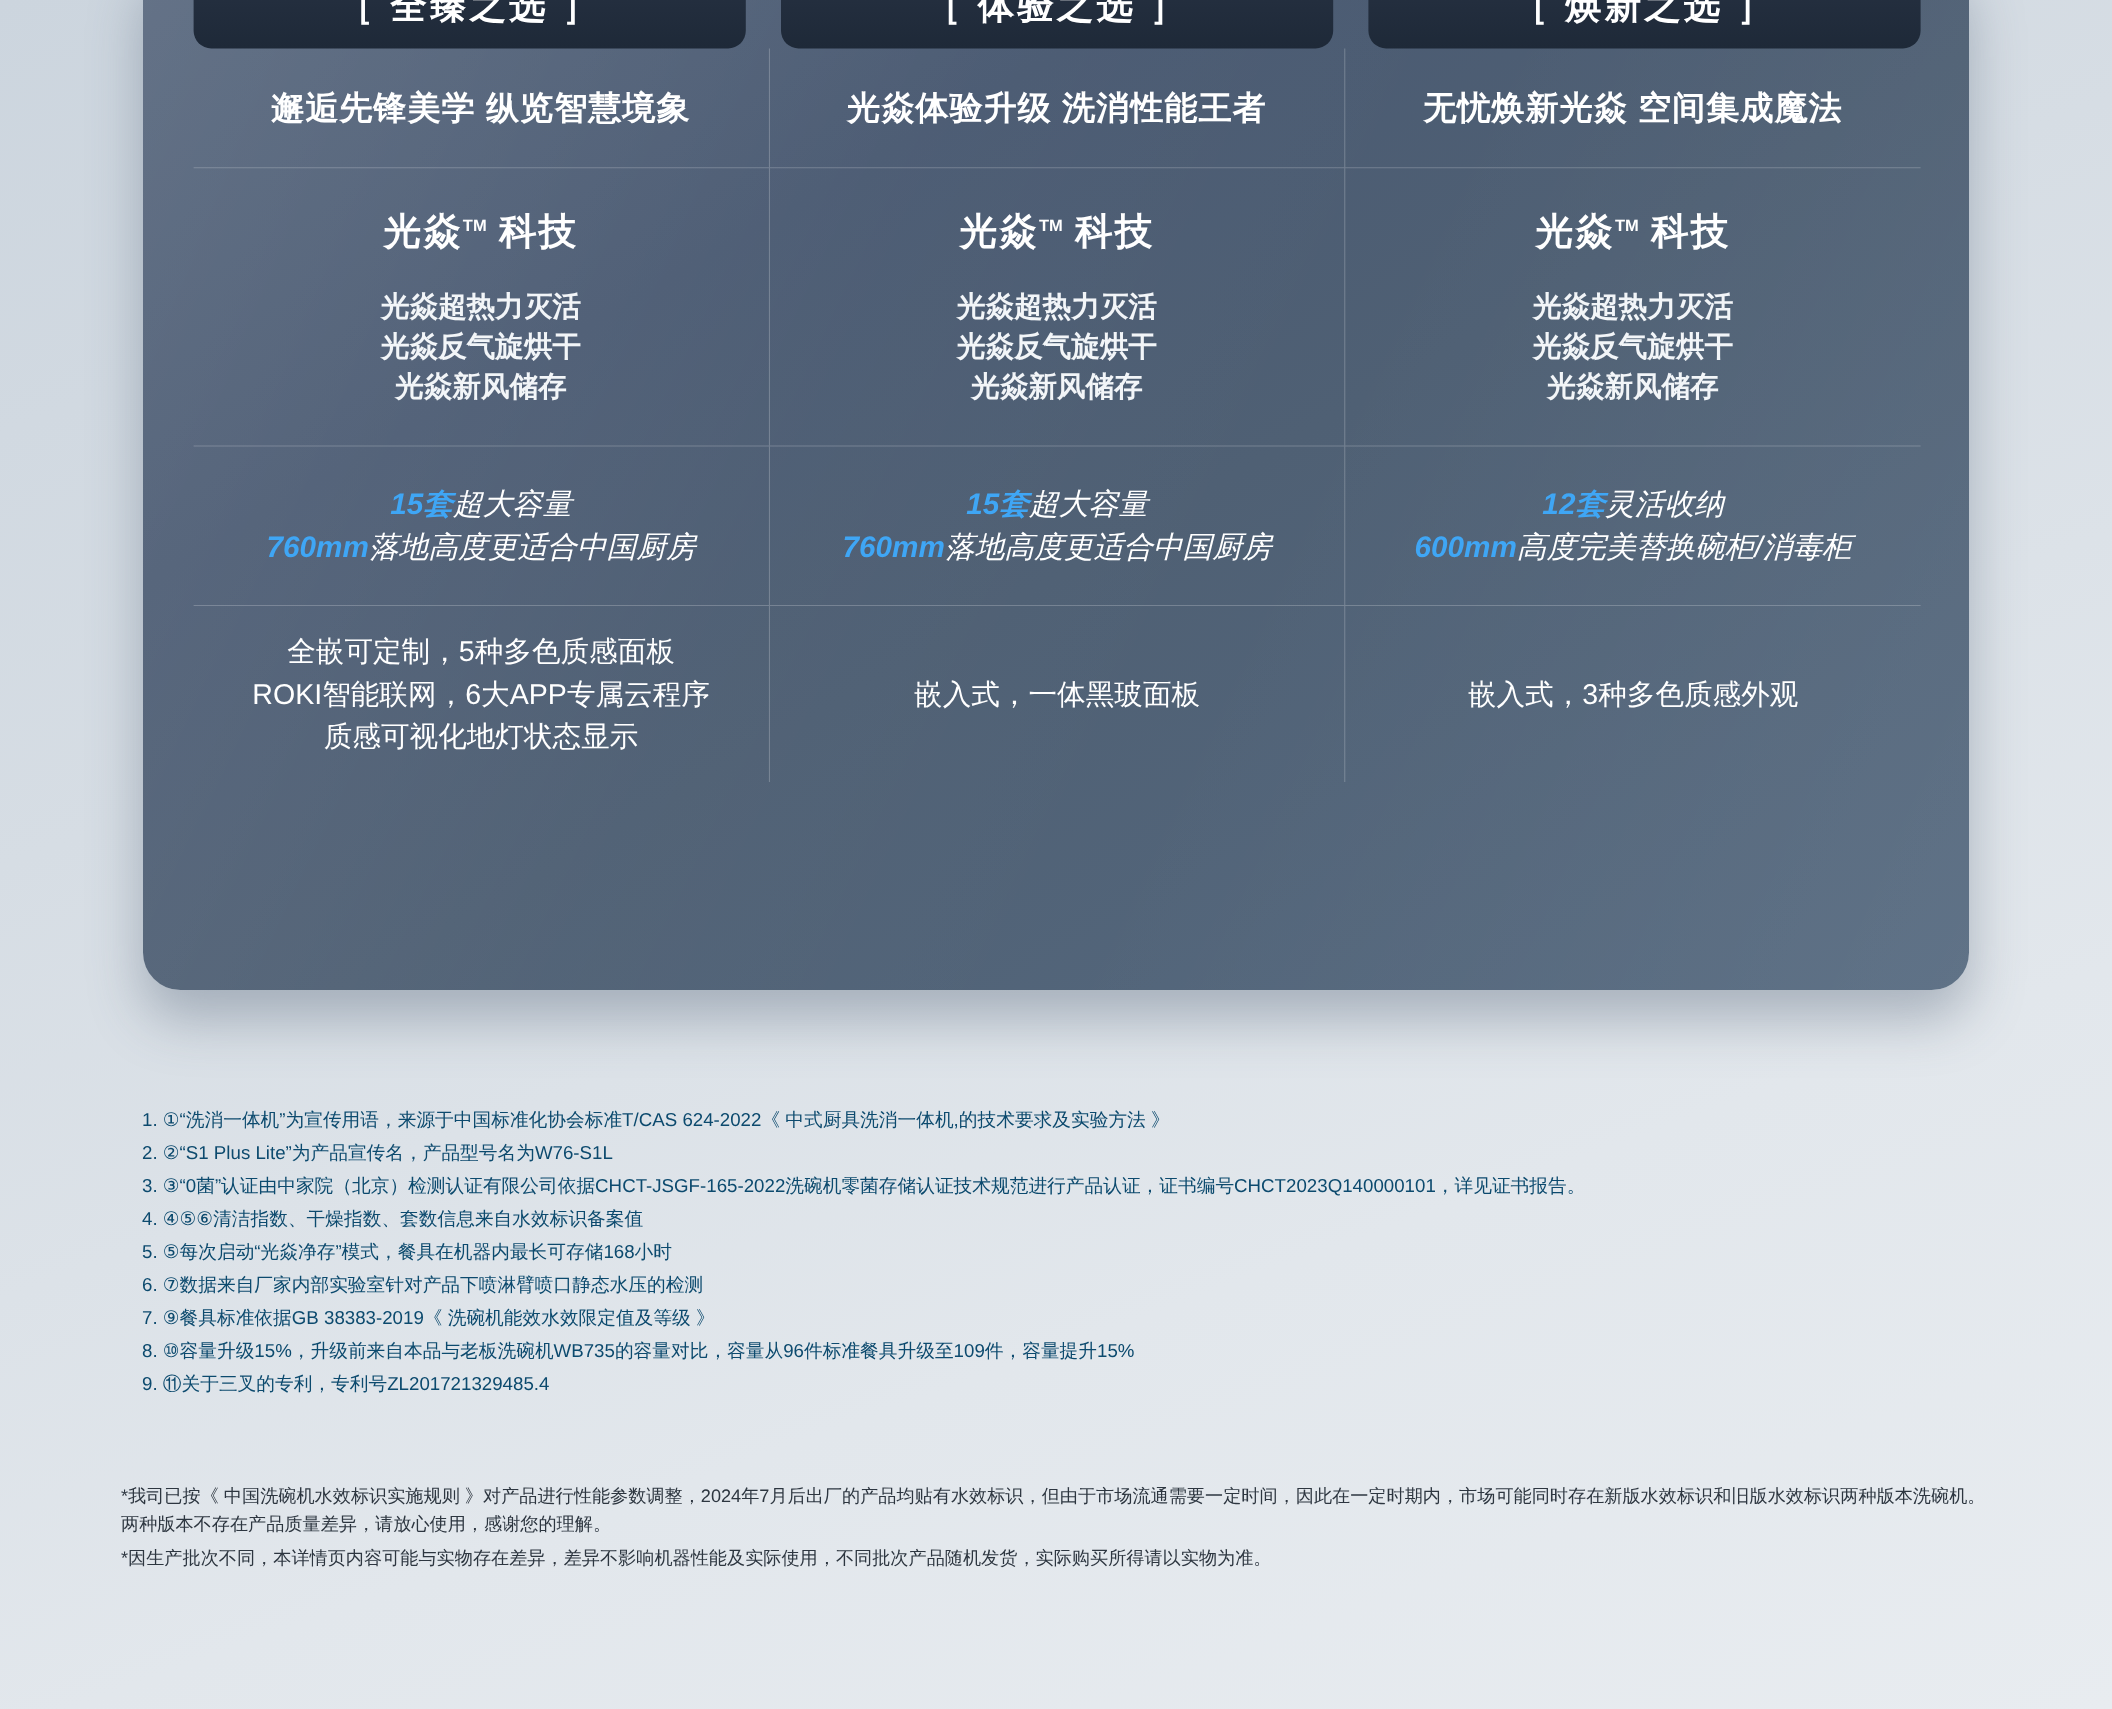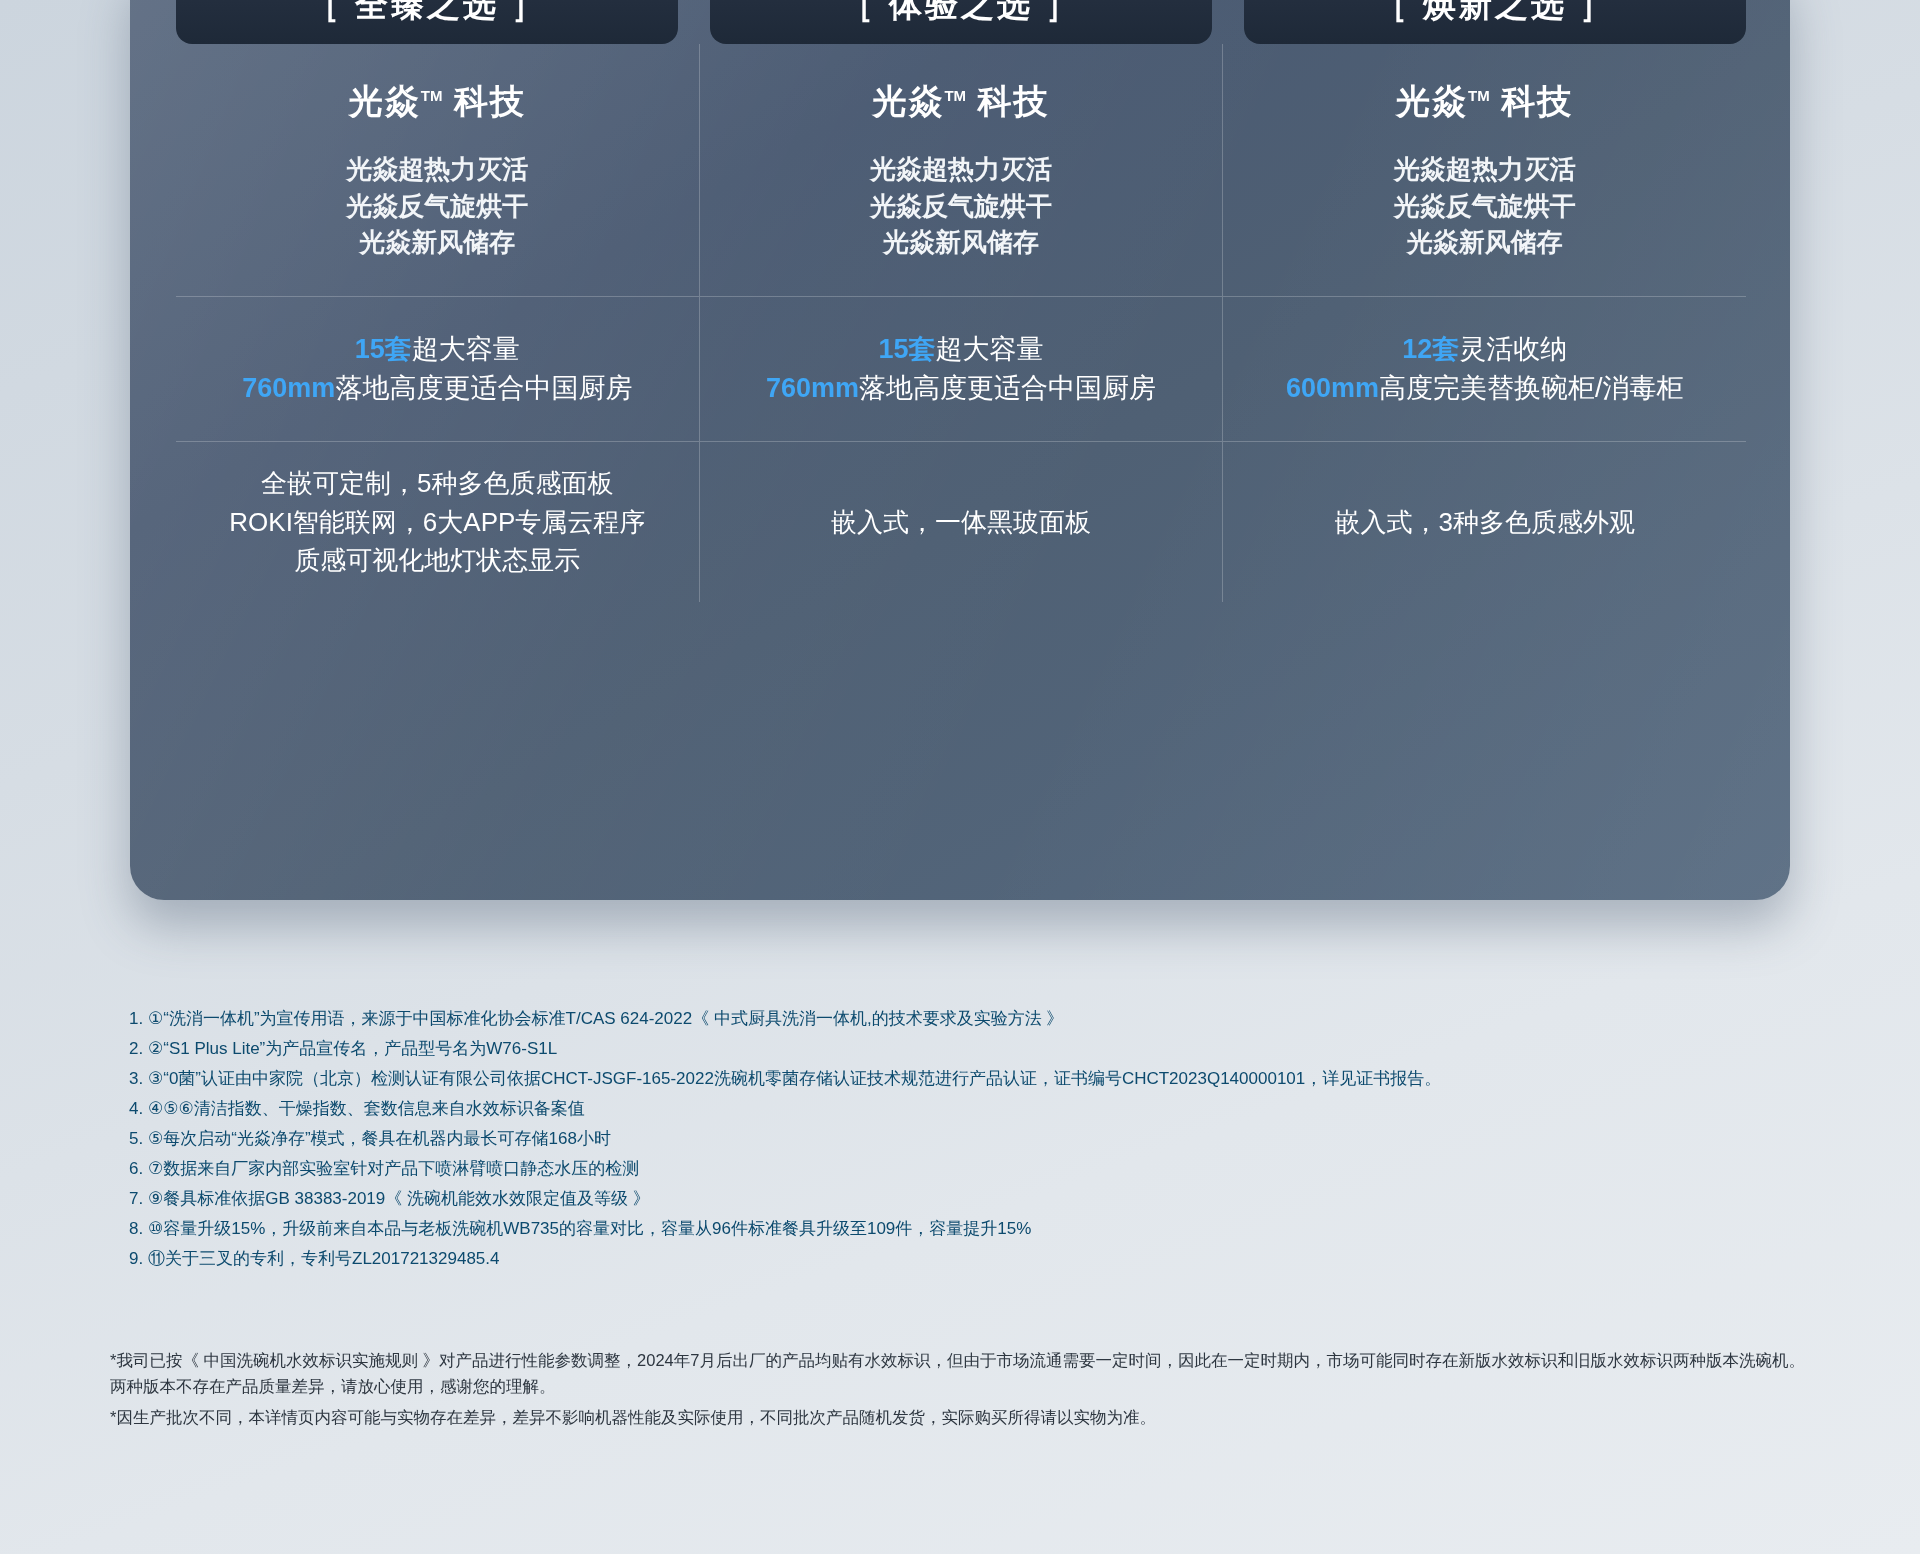"邂逅先锋美学 纵览智慧境象" div.row { html: none -> <div> <div> <div>邂逅先锋美学 纵览智慧境象</div> </div> <div> <div>光焱体验升级 洗消性能王者</div> </div> <div> <div>无忧焕新光焱 空间集成魔法</div> </div> </div> }
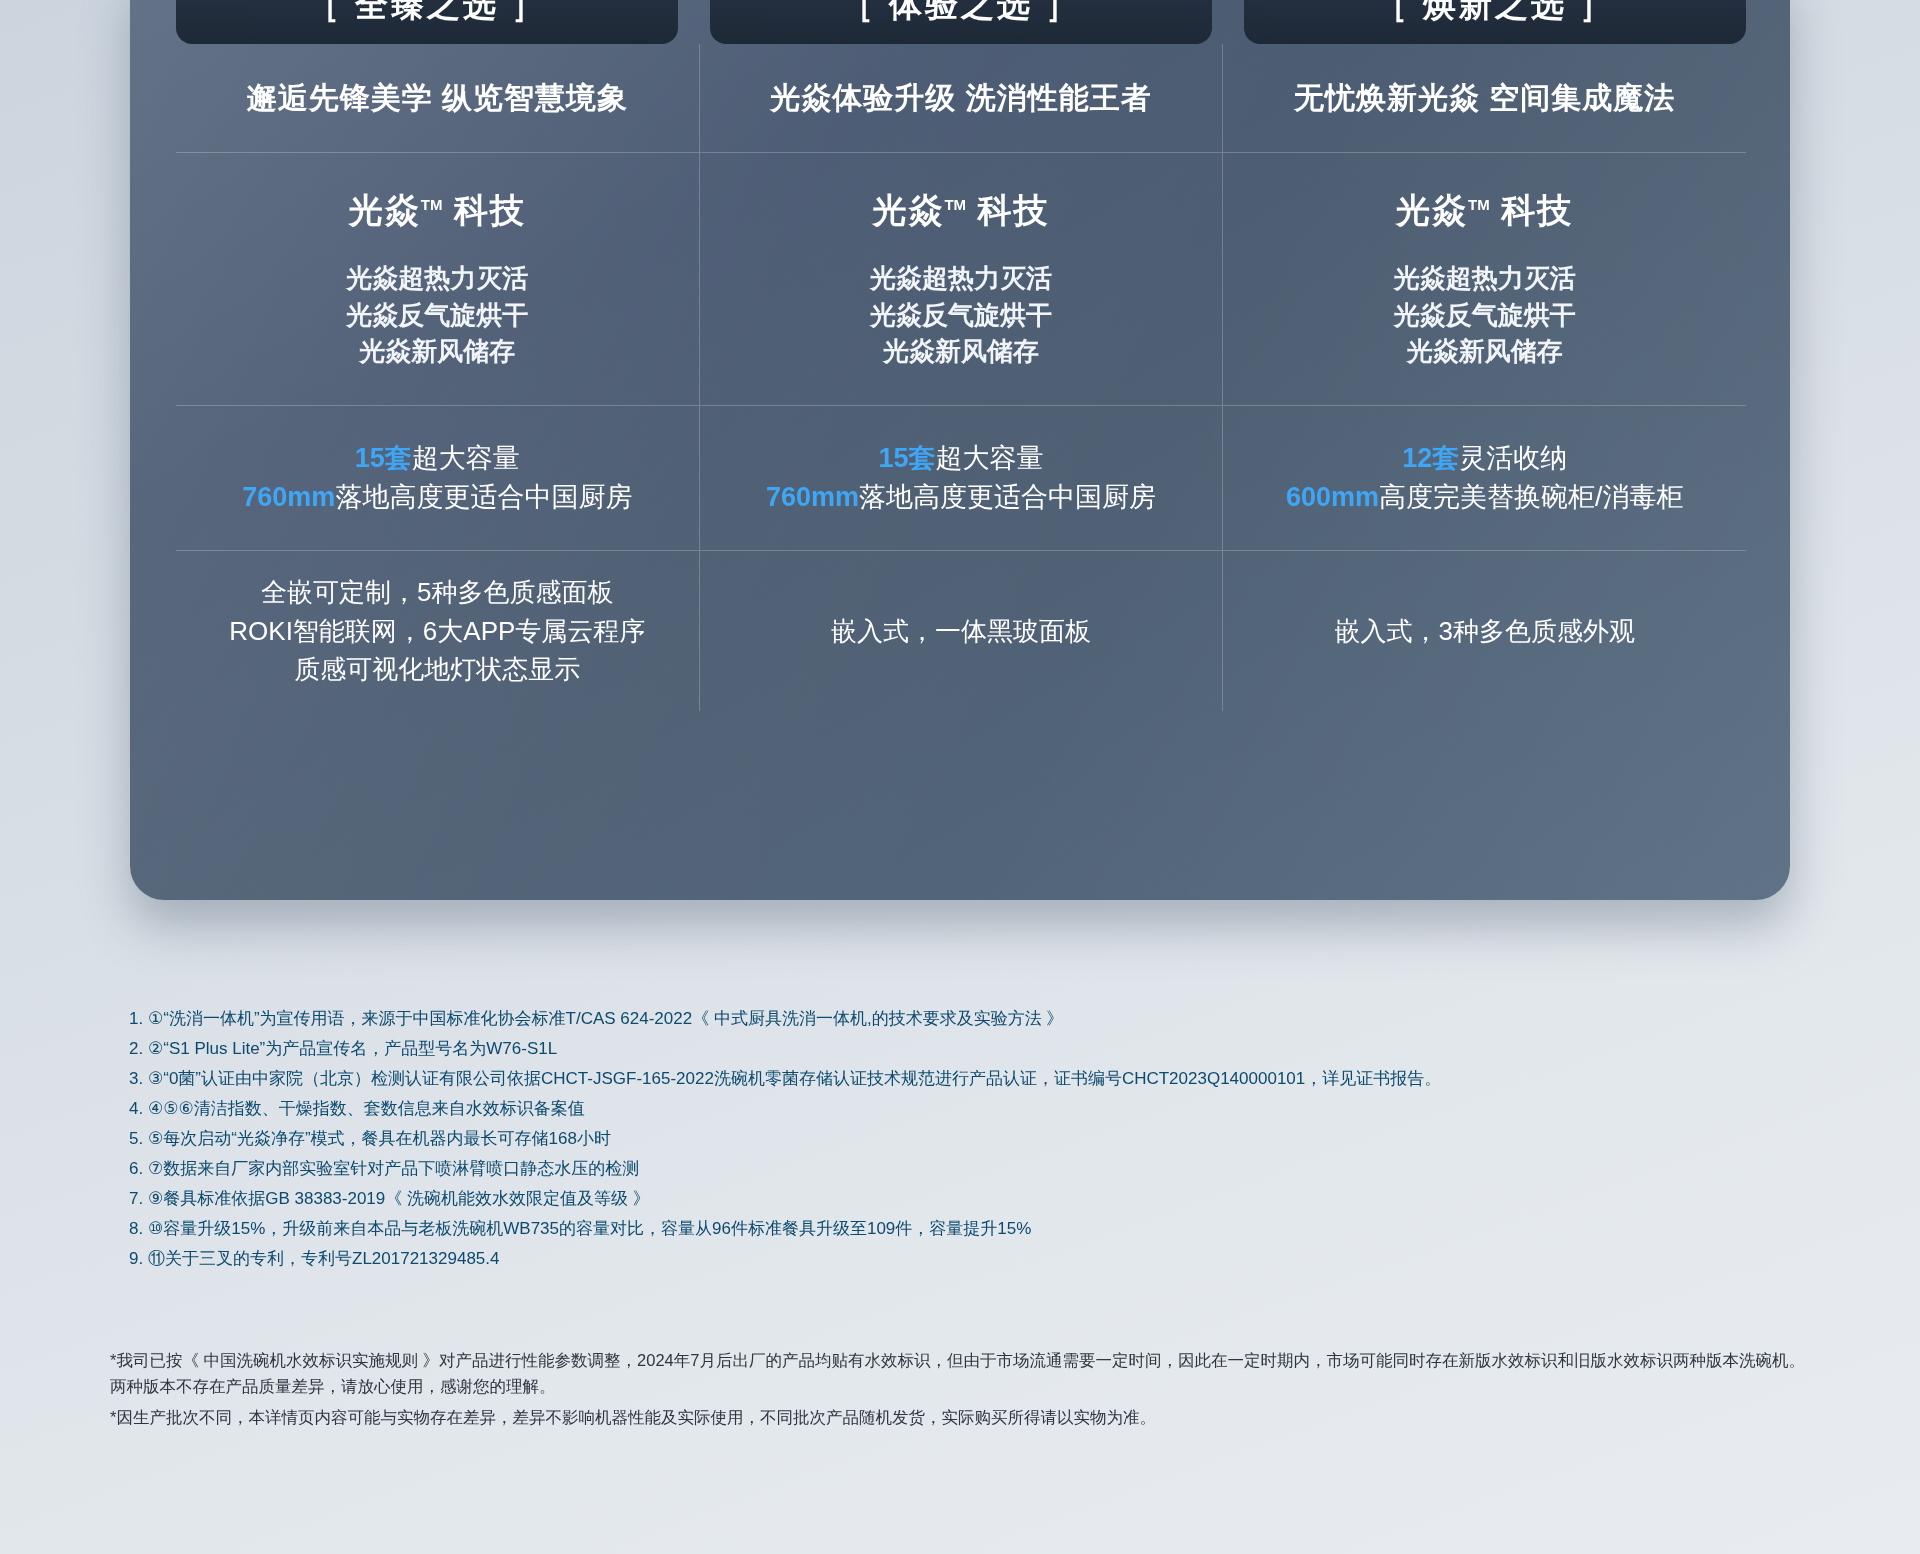"15套超大容量" .cap-line { font-style: none -> italic }
